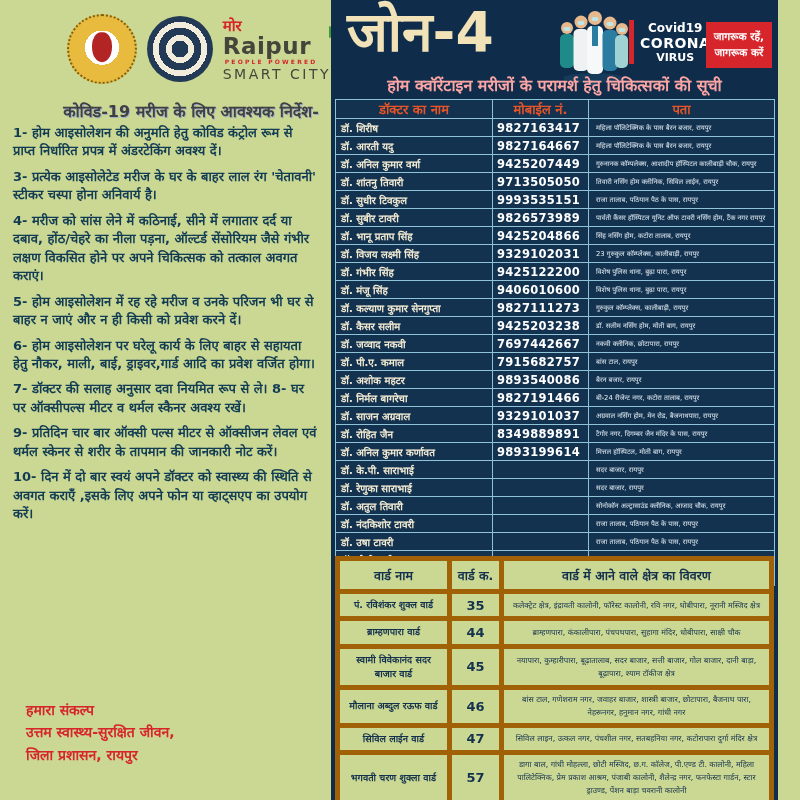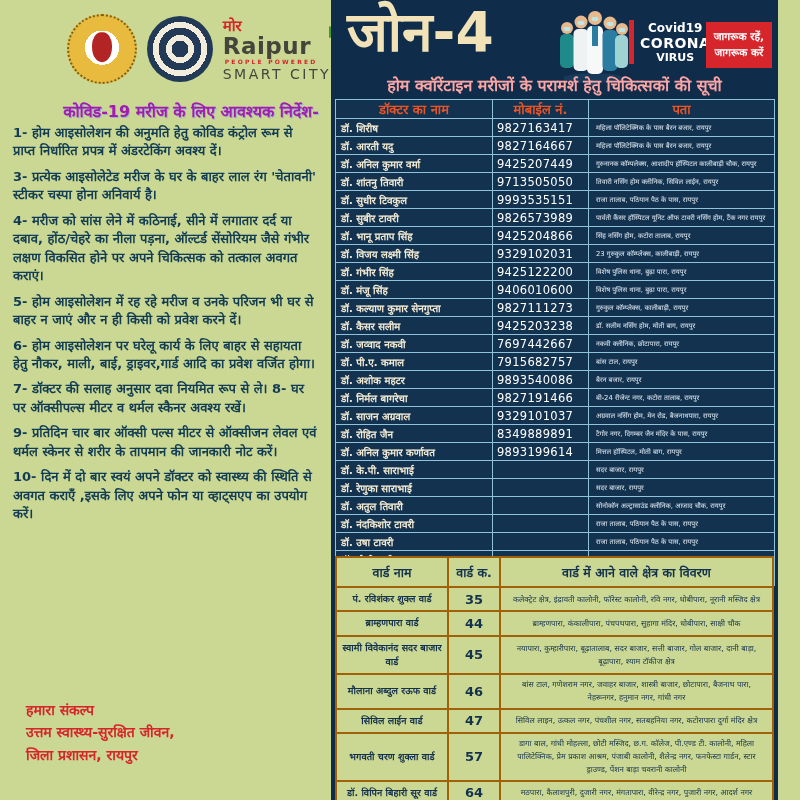"कोविड-19 मरीज के लिए आवश्यक" .left-heading { color: #a21caf -> #404040 }
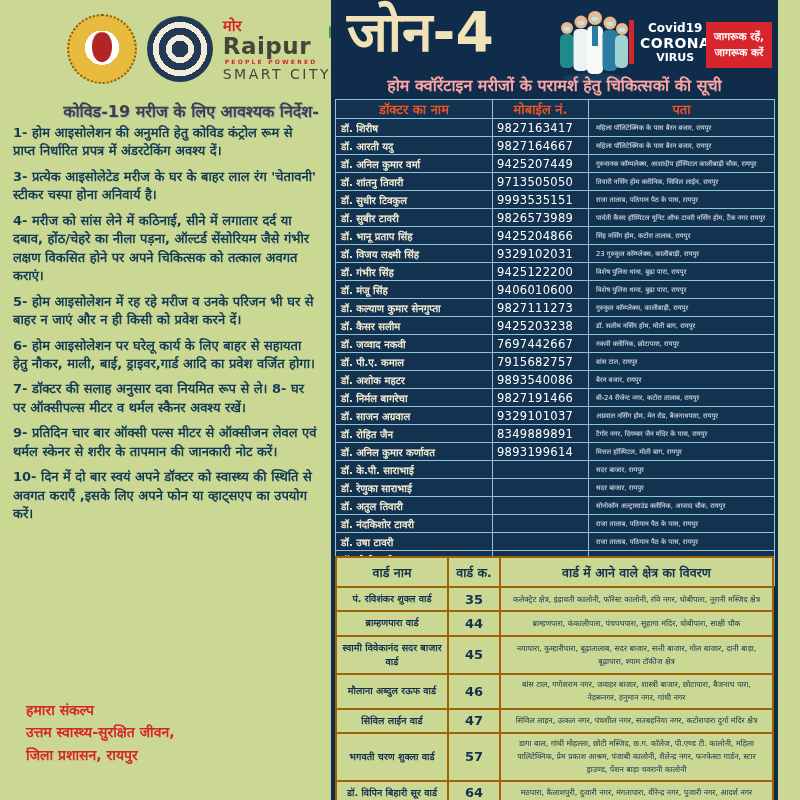"9827163417" .dmob { font-weight: normal -> bold }
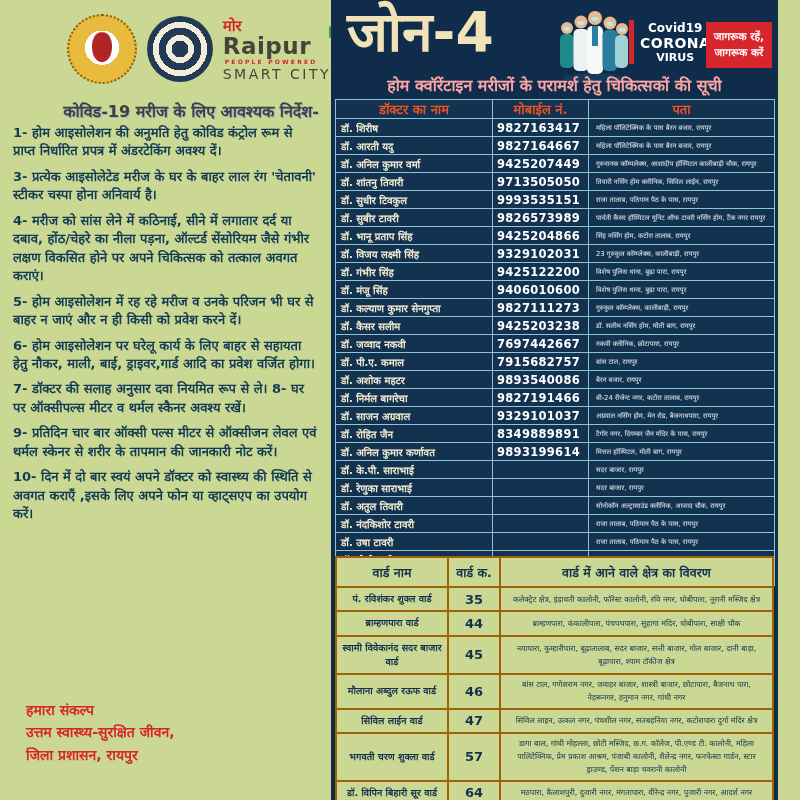"वार्ड नाम" .ward-table th,.ward-table td { border: 2px solid #a16207 -> 5px solid #a16207 }
